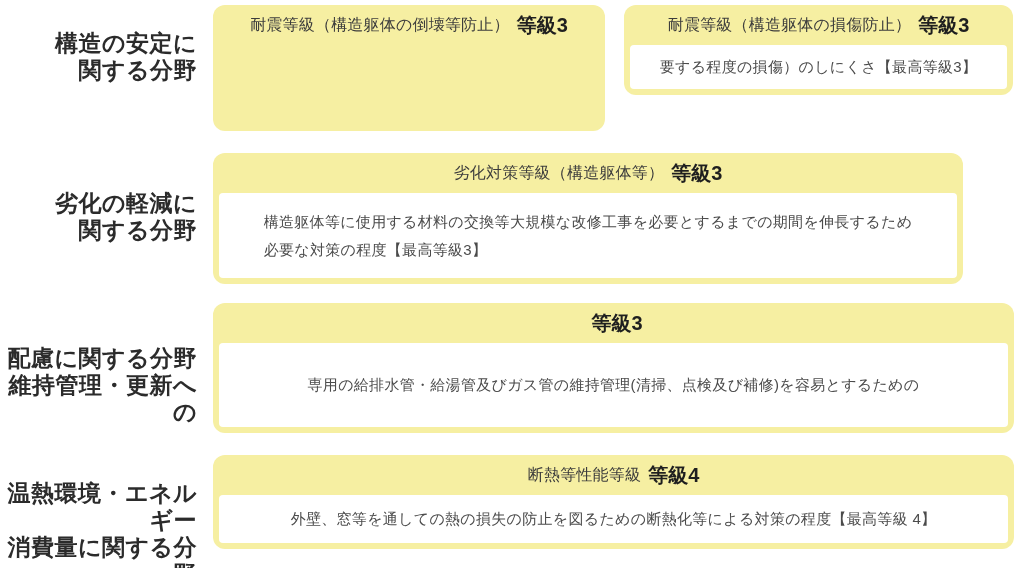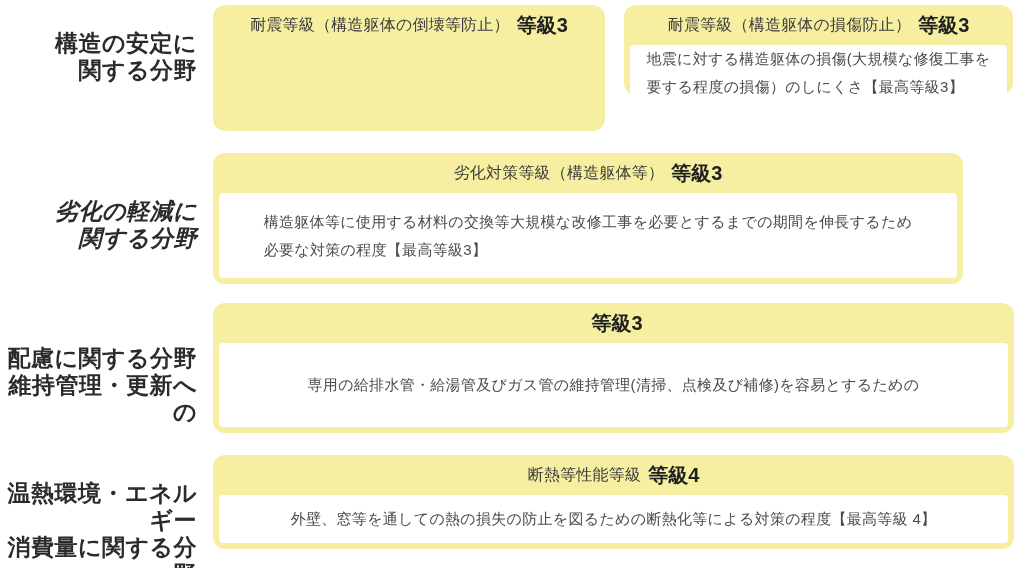"地震に対する構造躯体の損傷(大規模な修復工事を" div { html: <div>地震に対する構造躯体の損傷(大規模な修復工事を</div> -> none }
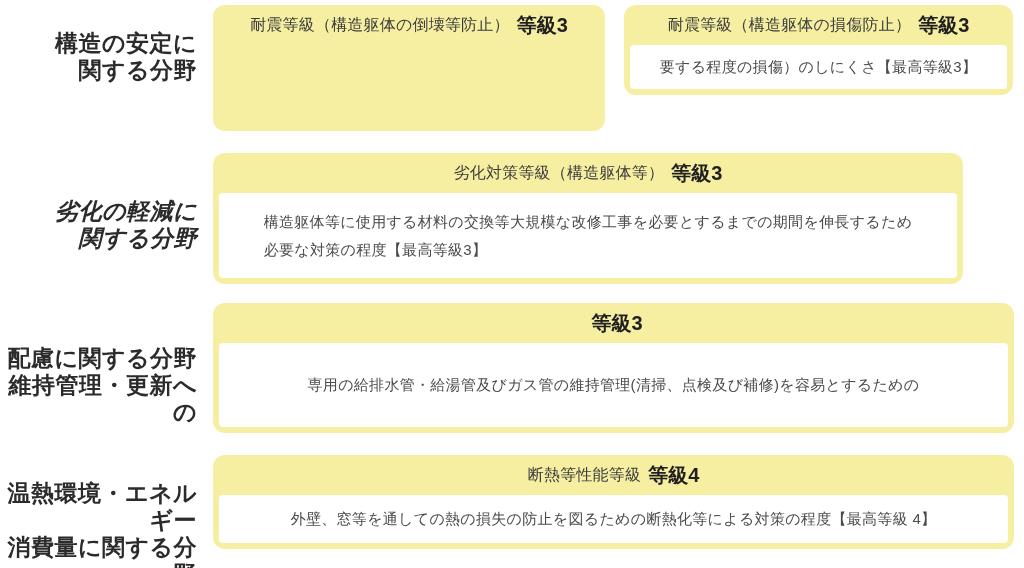"劣化の軽減に" div.row-label { font-style: italic -> none; top: 198px -> 190px }
